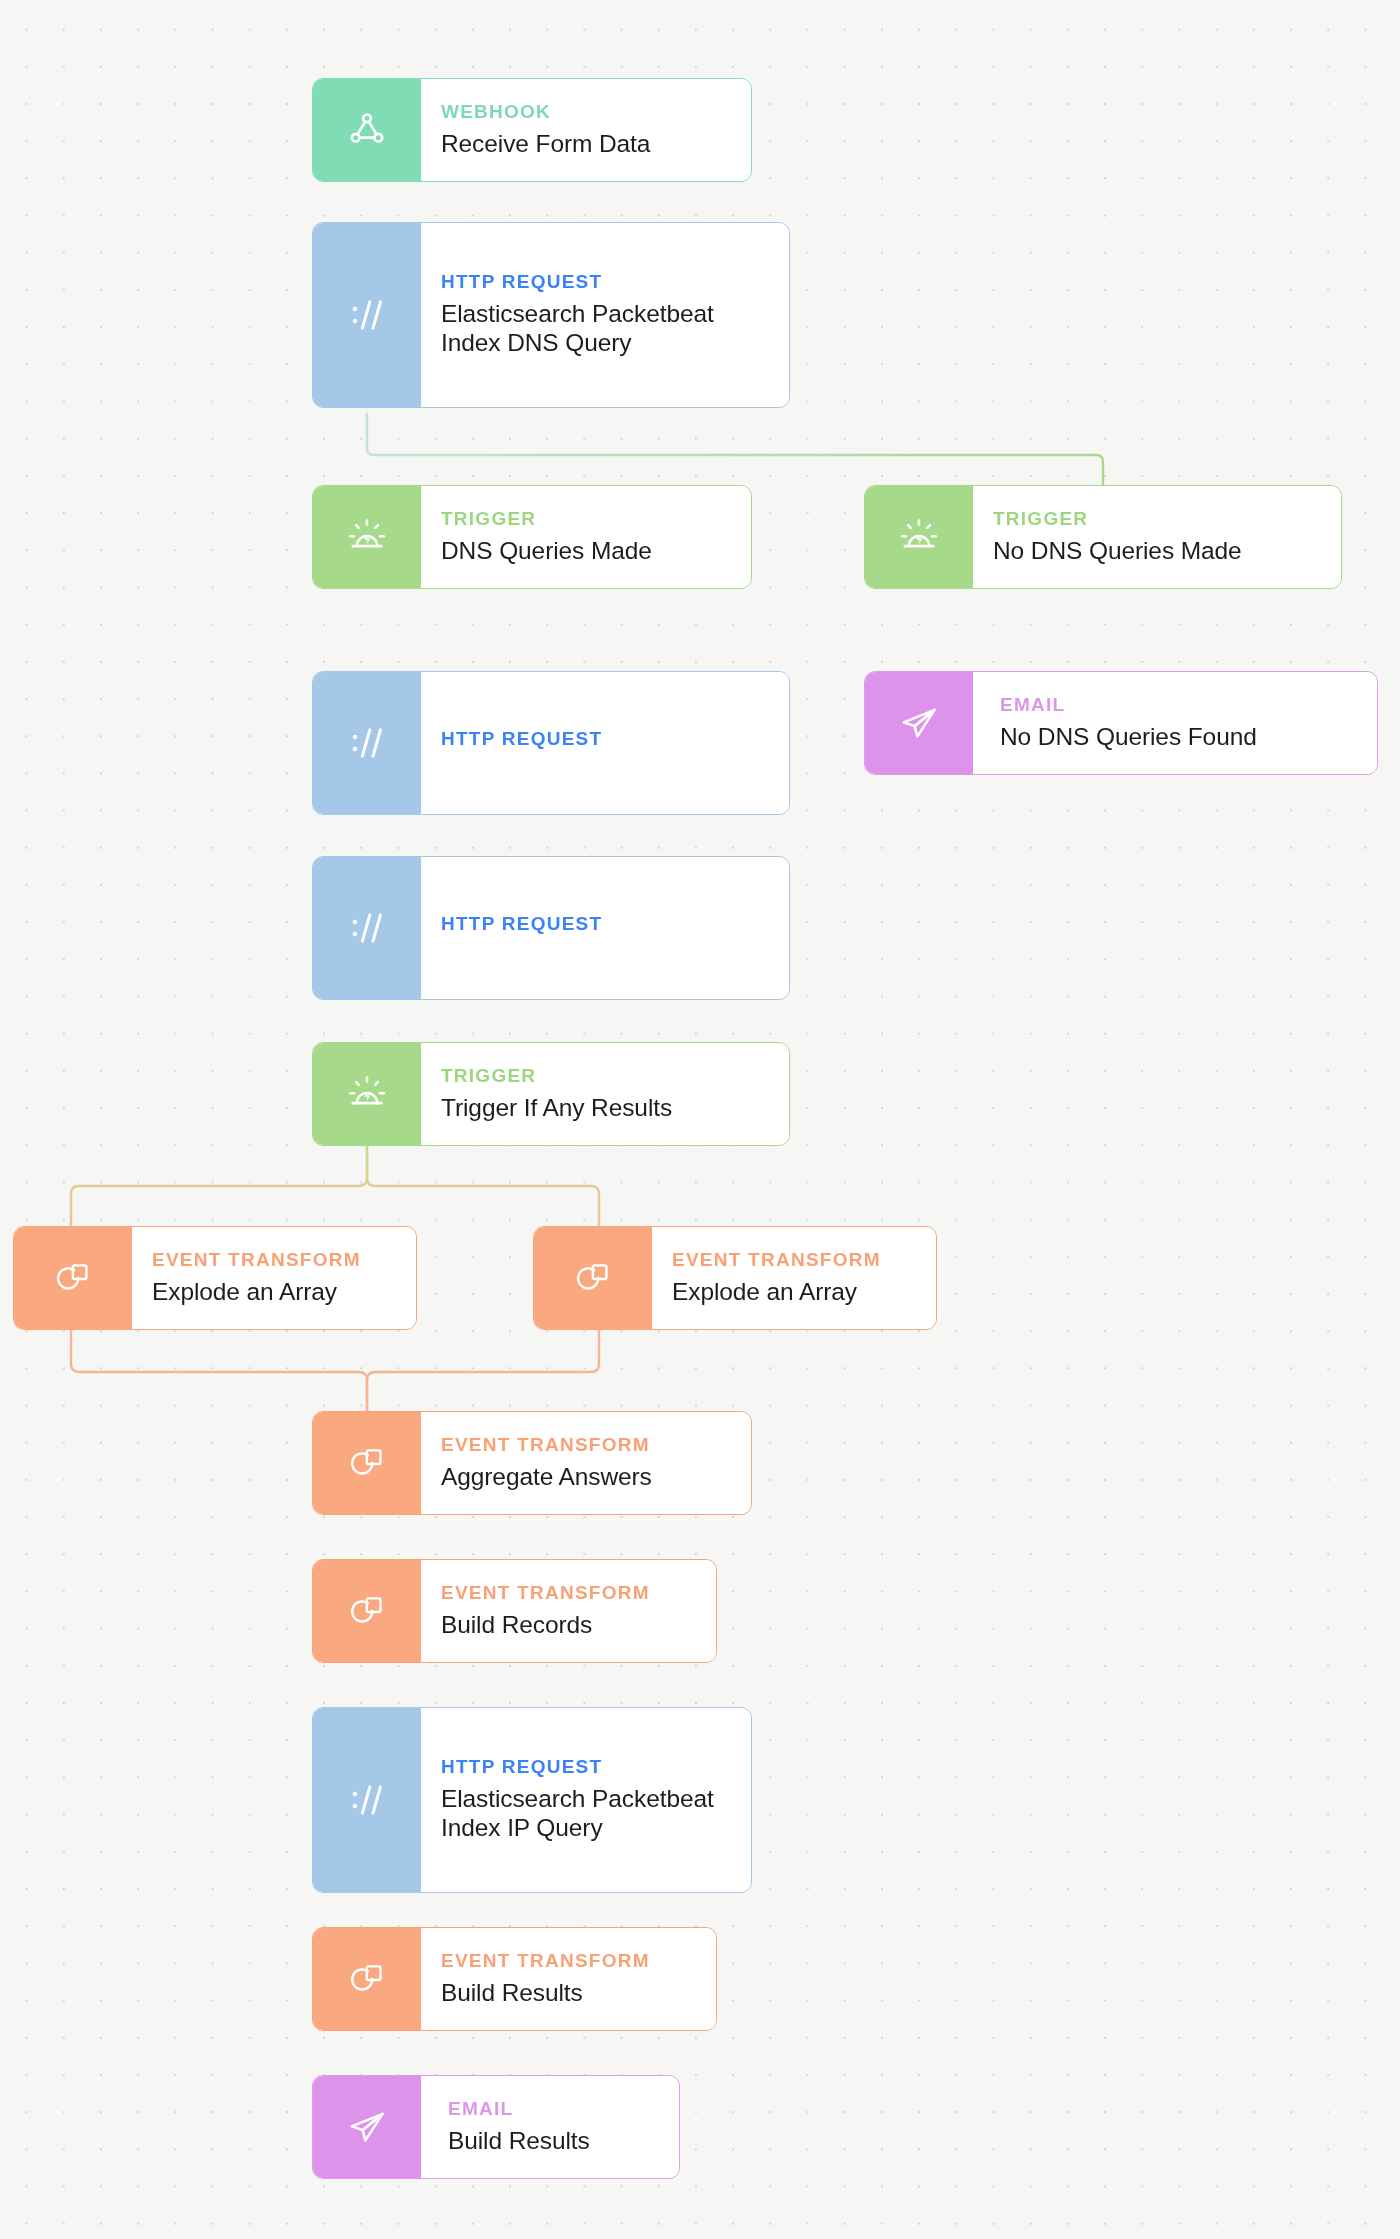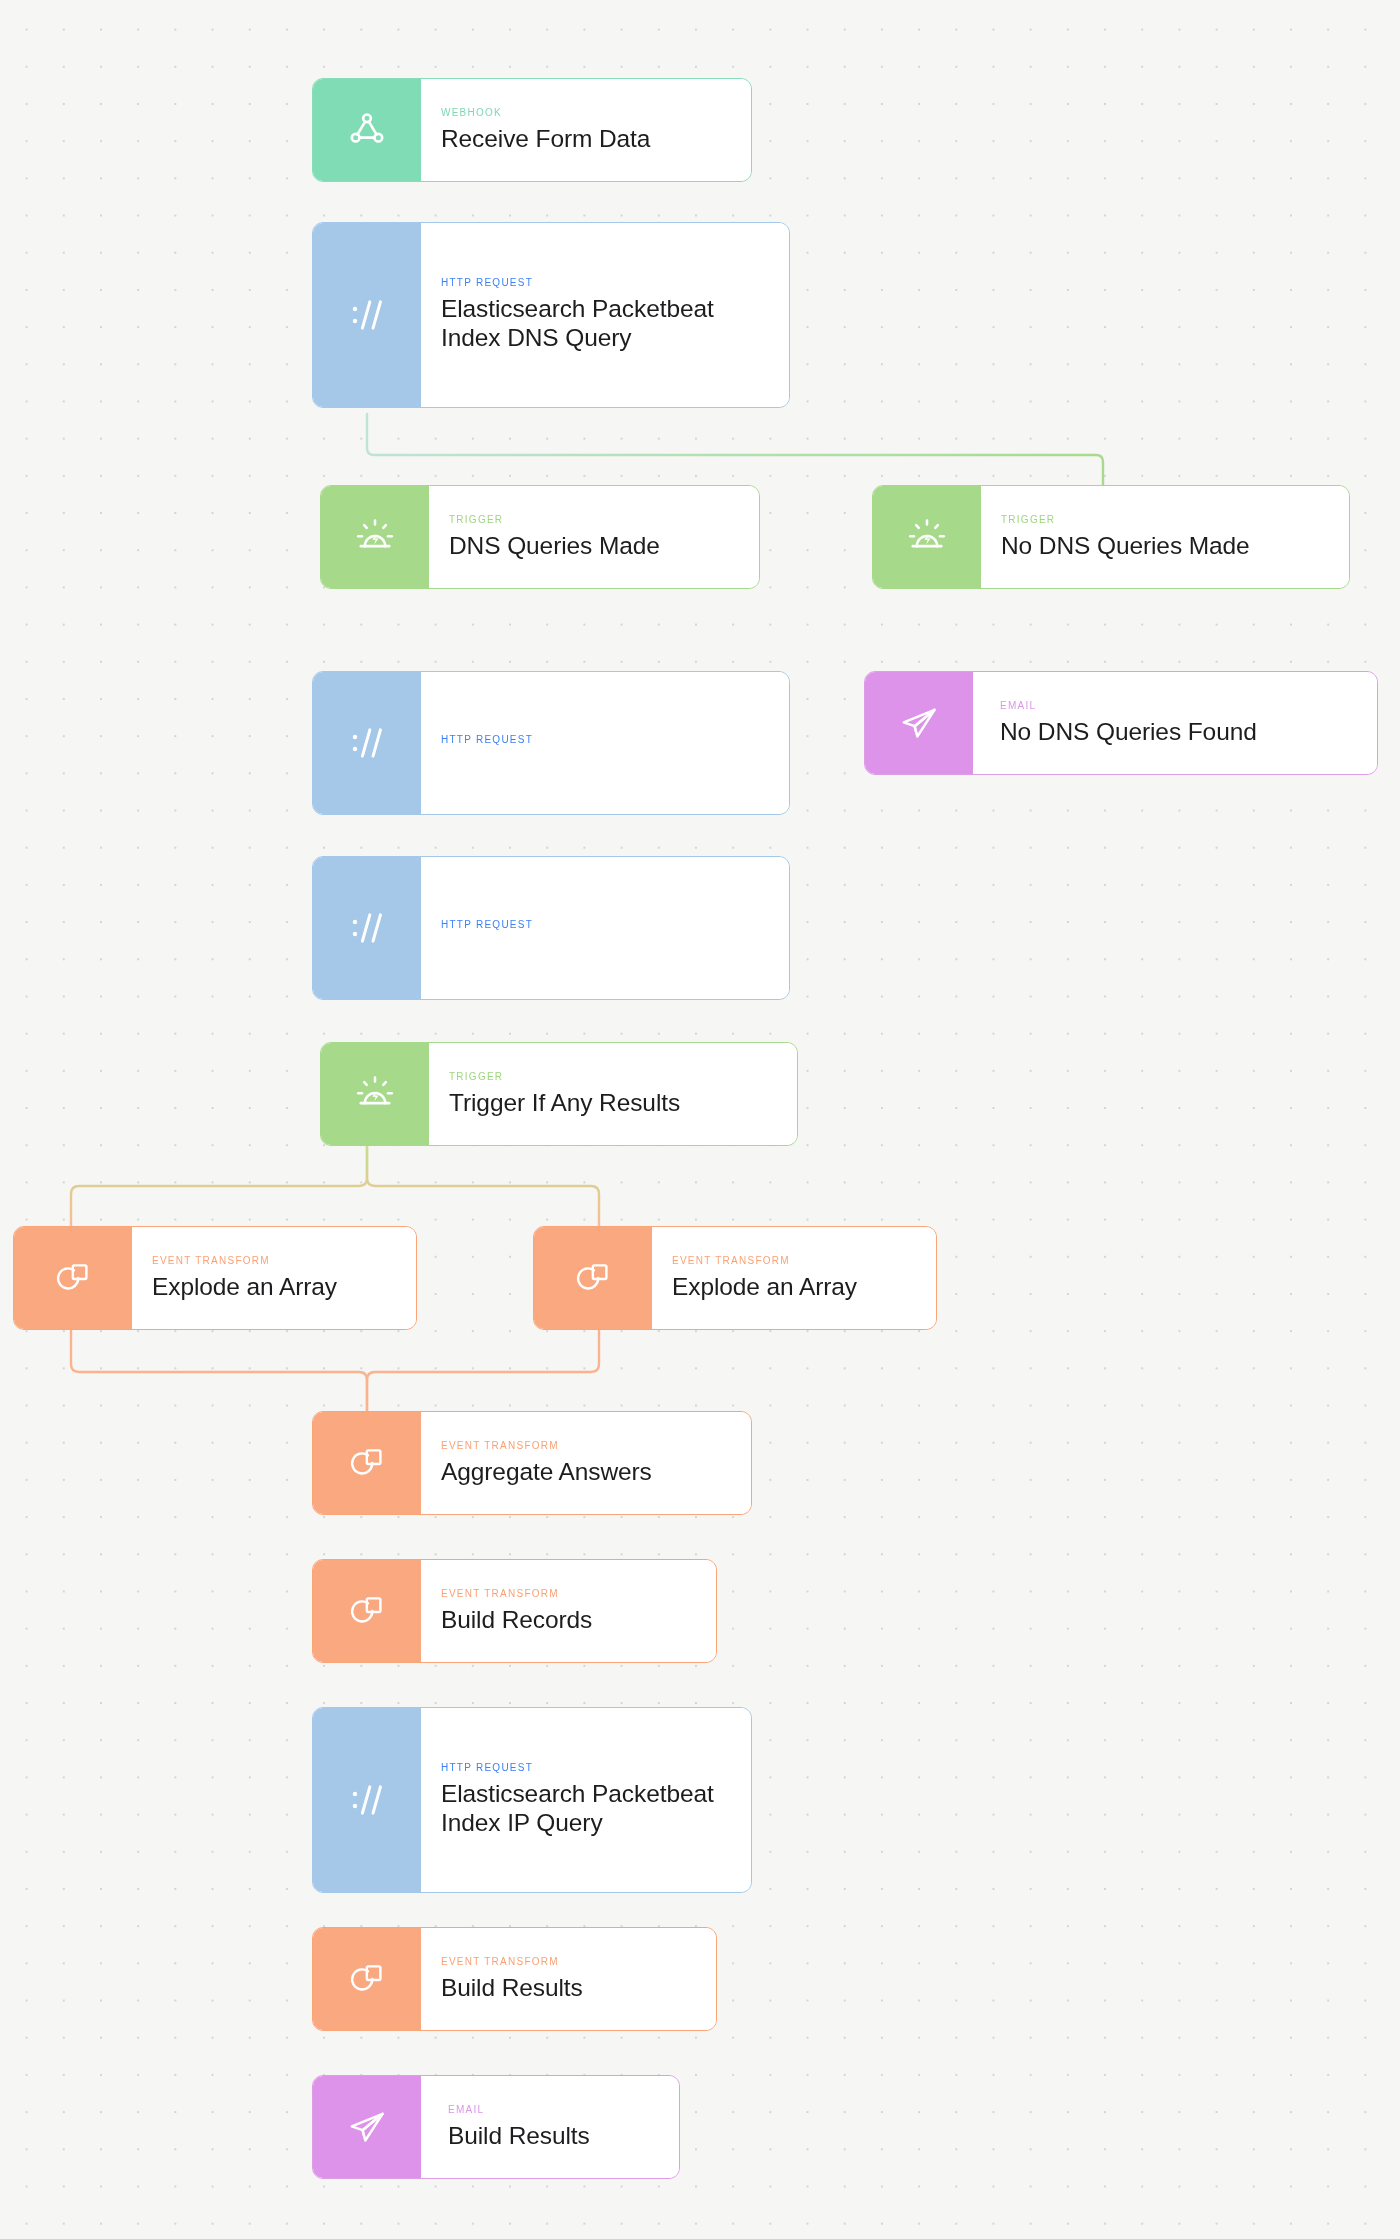"WEBHOOK" .node .kind { font-size: 10px -> 19px; font-weight: normal -> bold }
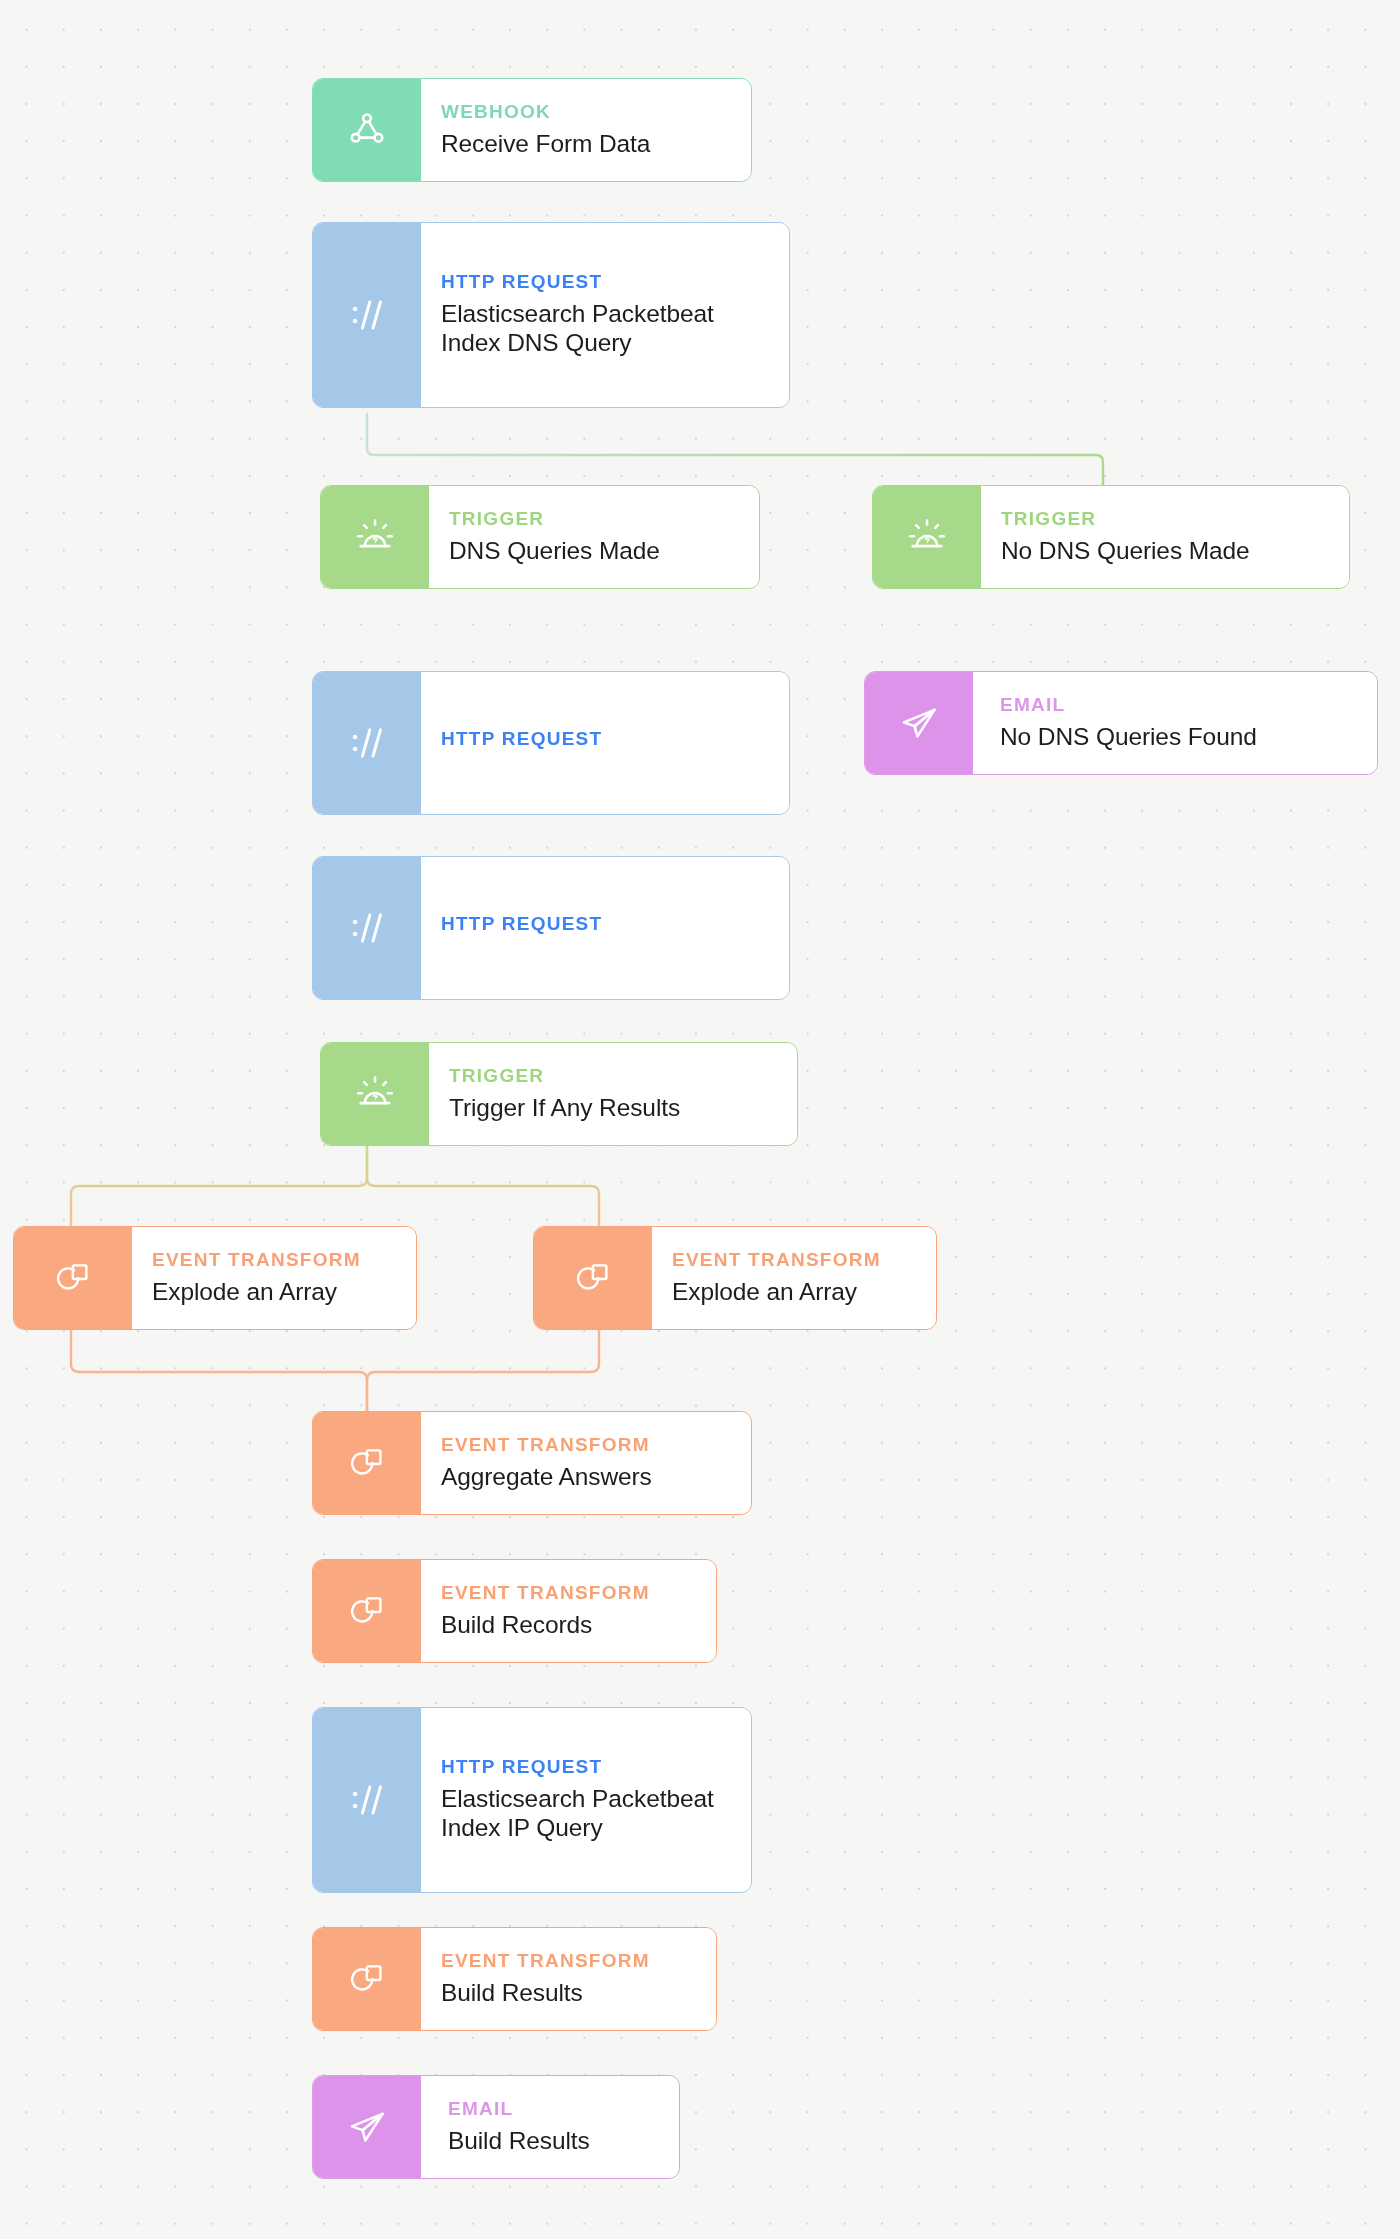"TRIGGER" .t-trigger { margin-left: 8px -> none }
